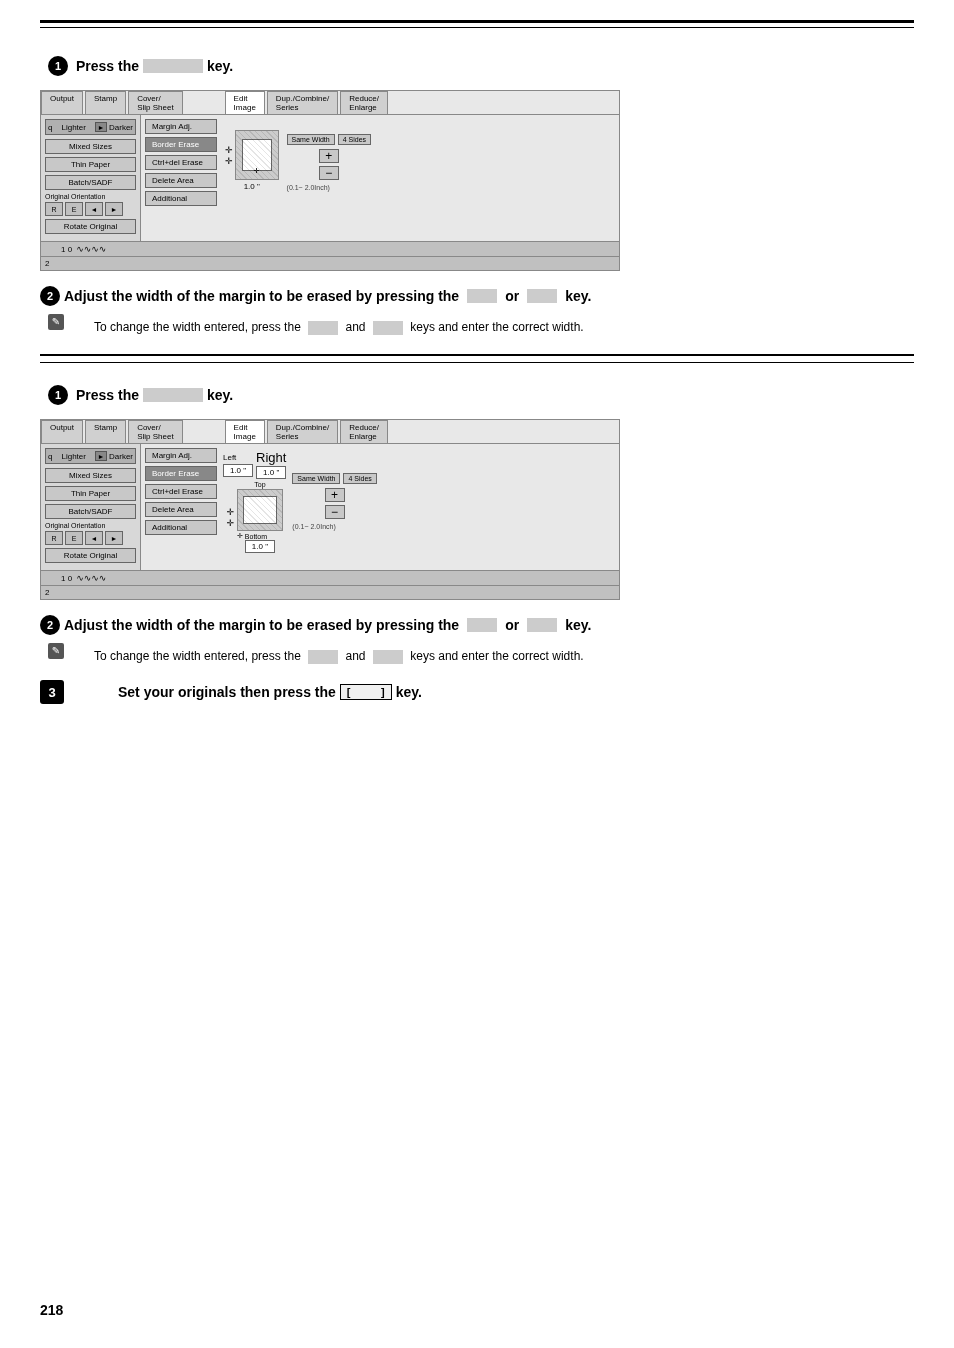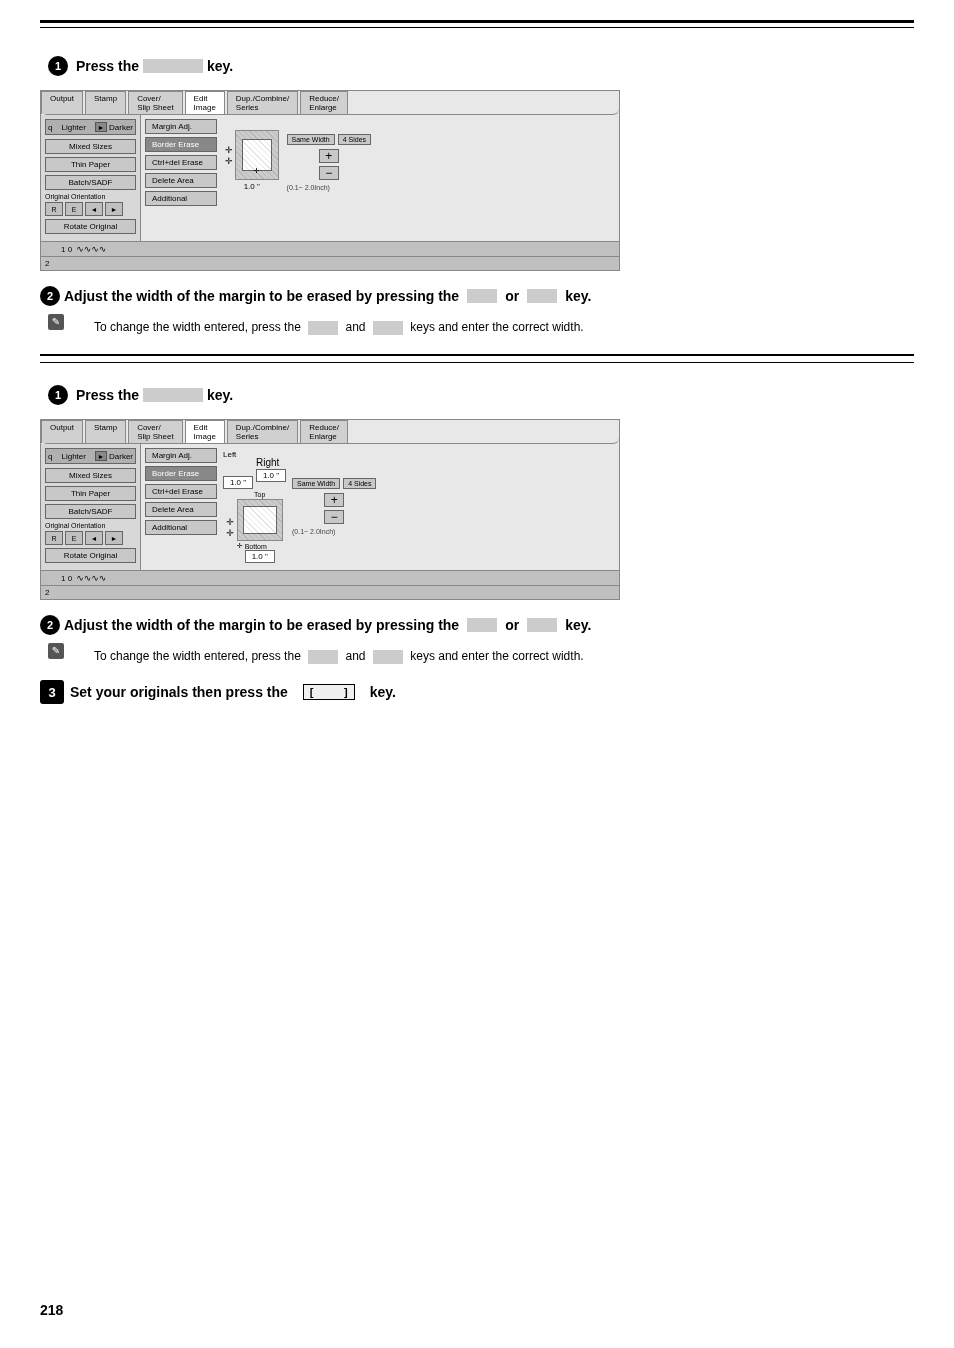"Output" .tab-bar { border-radius: 6px -> none }
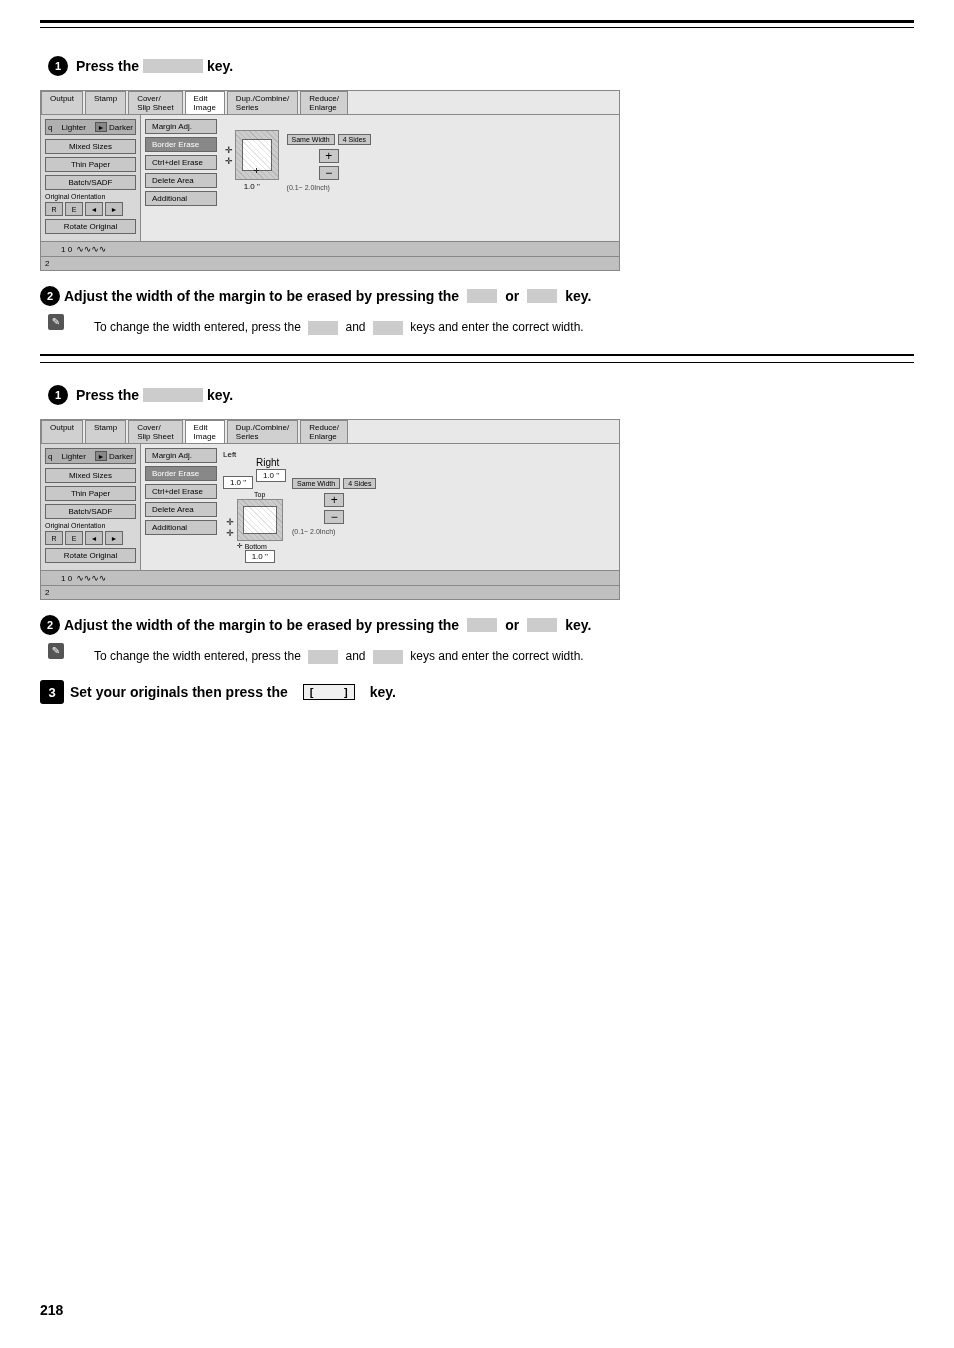"Edit" .tab-item.active { margin-left: none -> 40px }
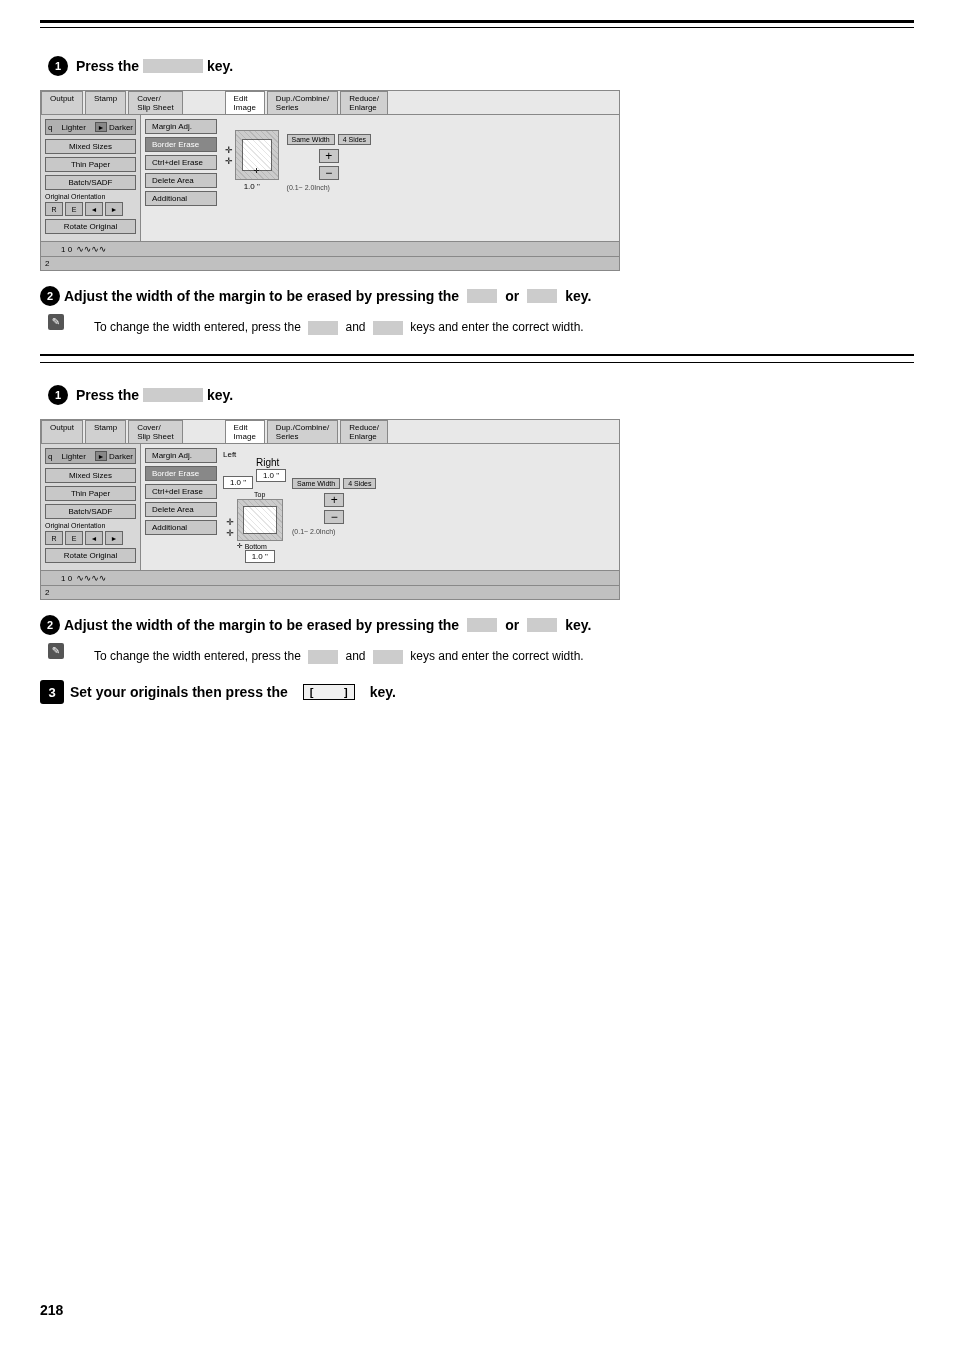"Left" div { gap: 17px -> 2px }
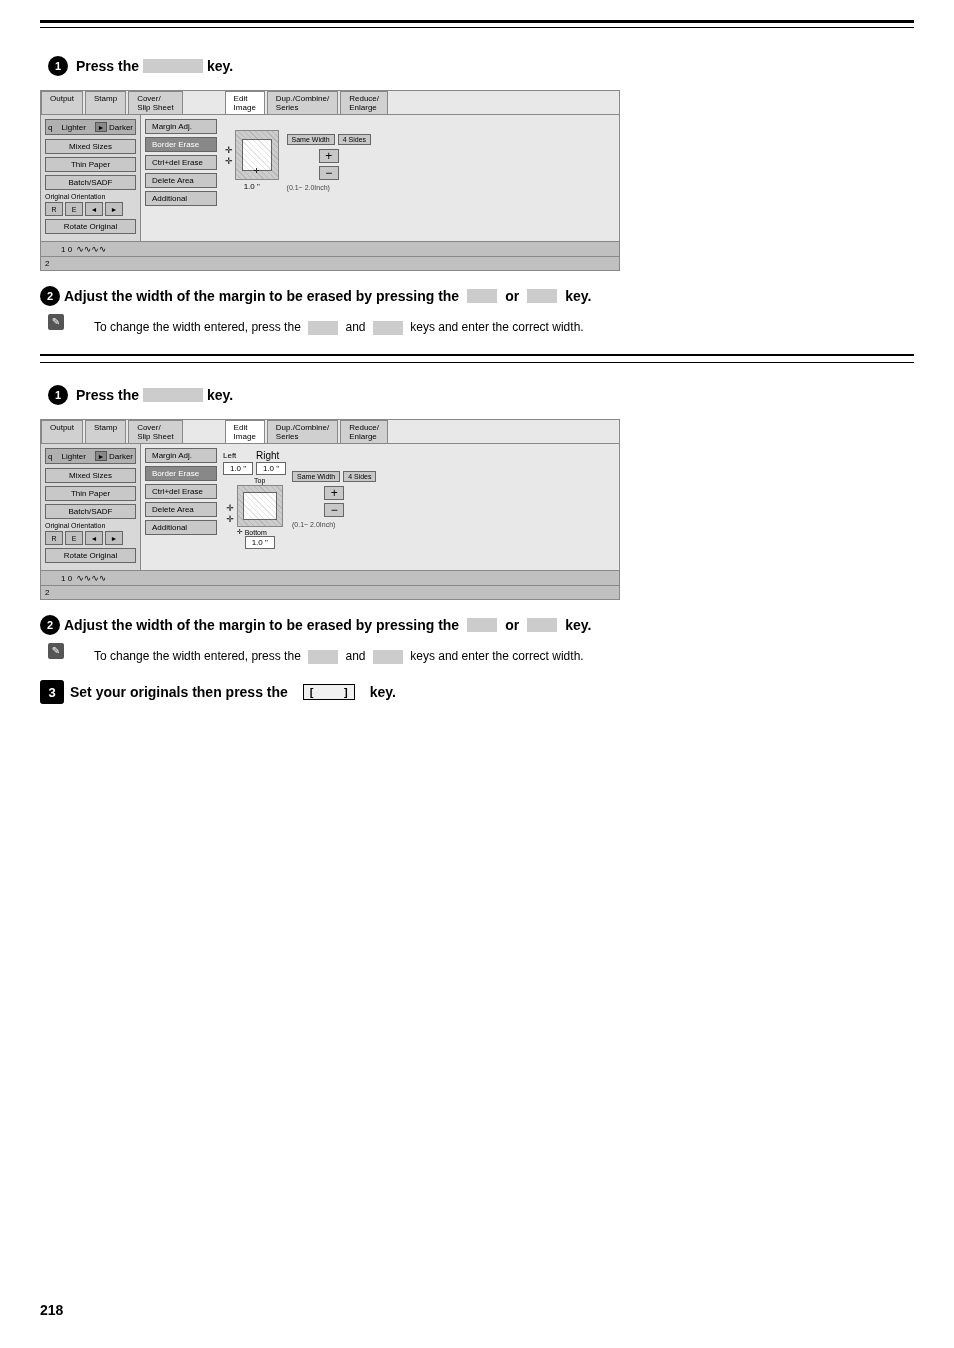"Right" span { font-size: 10px -> 13px }
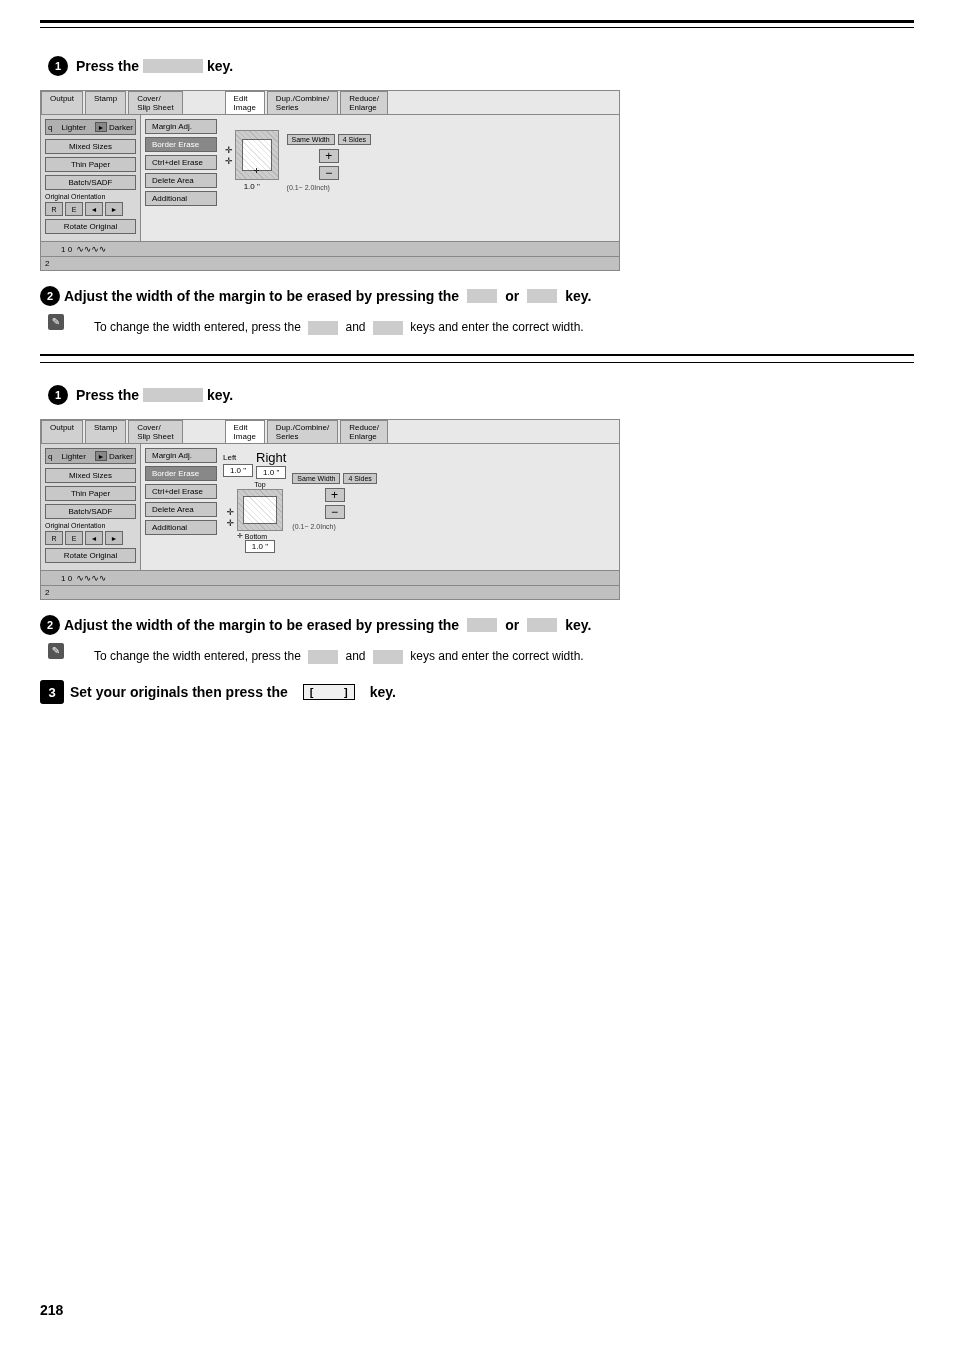"Set your originals then press" .step3-text { gap: 15px -> 4px; margin-left: none -> 48px }
